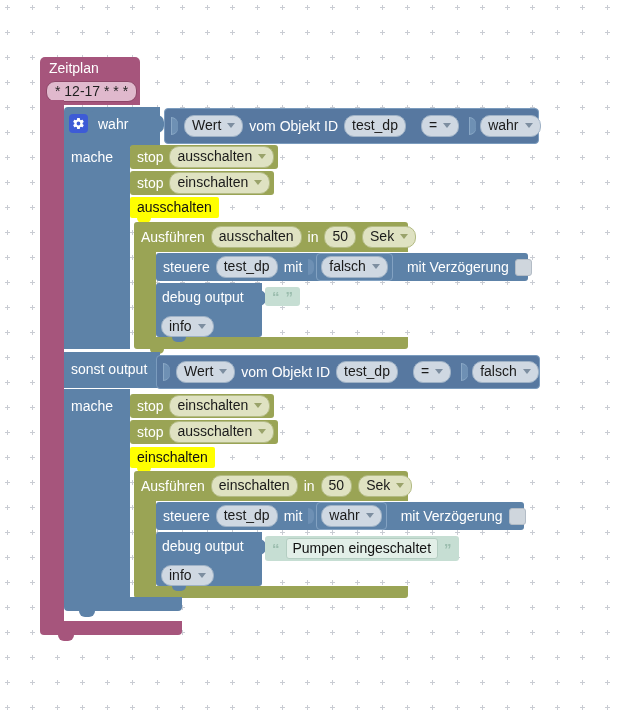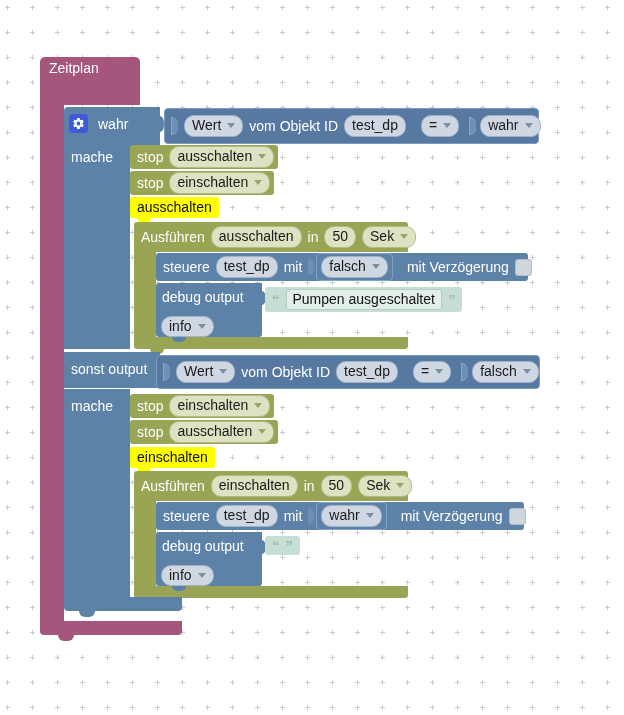"* 12-17 * * *" div.cron-field { html: none -> <div>* 12-17 * * *</div> }
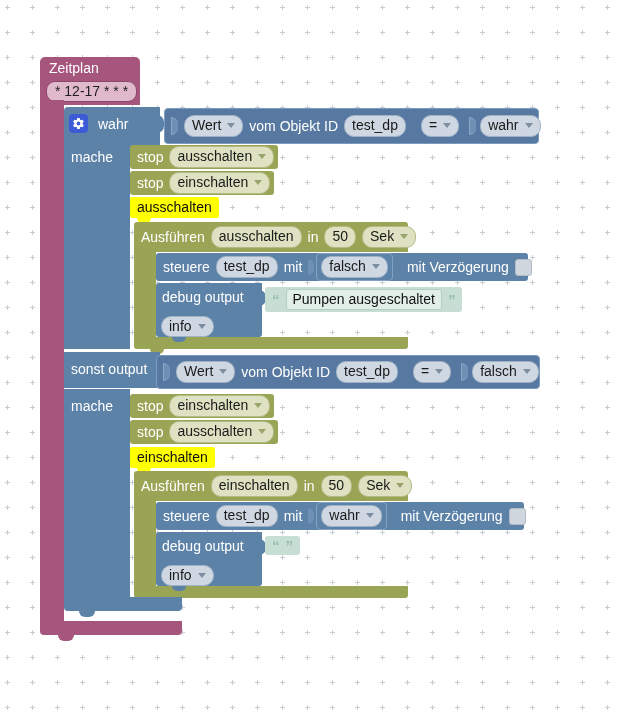"Pumpen ausgeschaltet" span.strfield { html: <span>Pumpen ausgeschaltet</span> -> none }
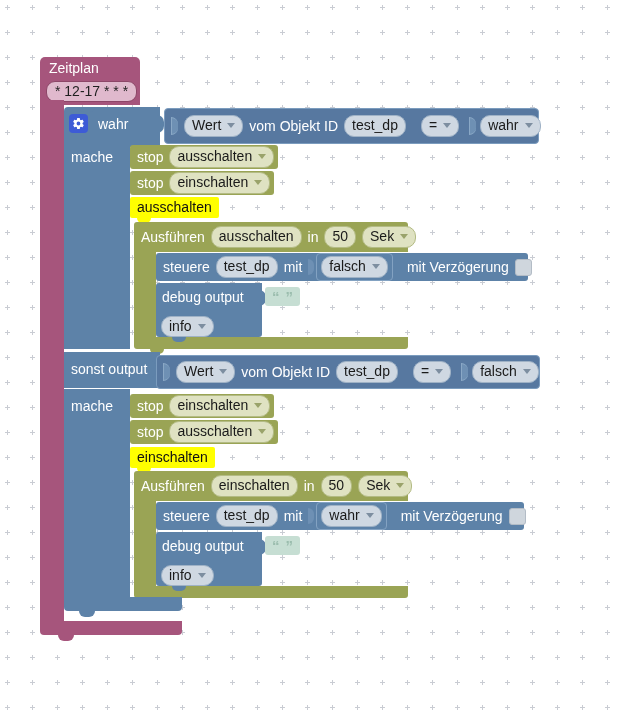"Pumpen eingeschaltet" span.strfield { html: none -> <span>Pumpen eingeschaltet</span> }
